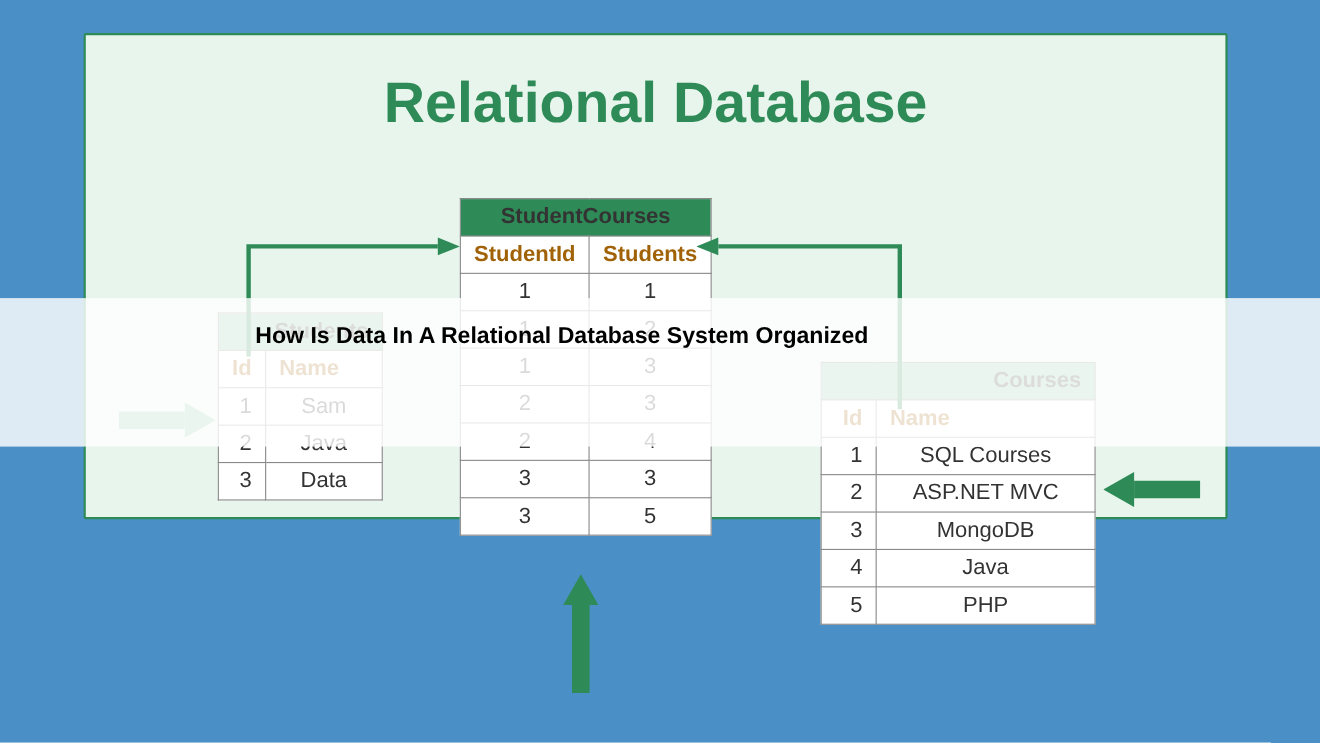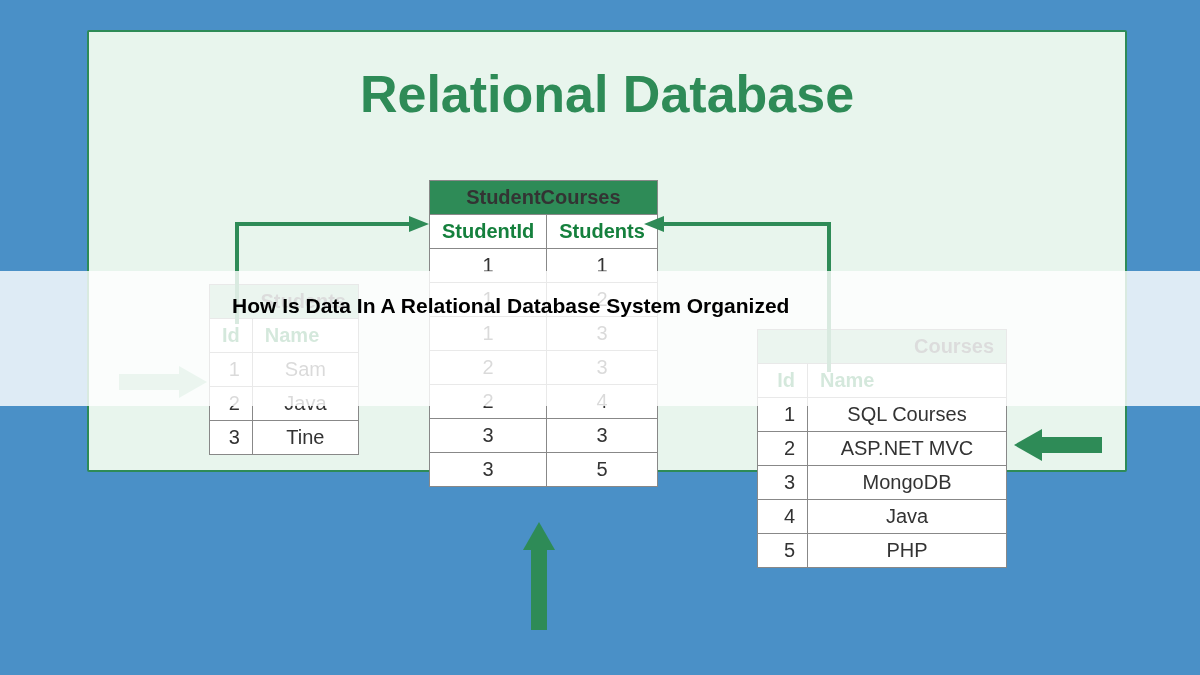"Relational Database" .panel { left: 87px -> 76px }
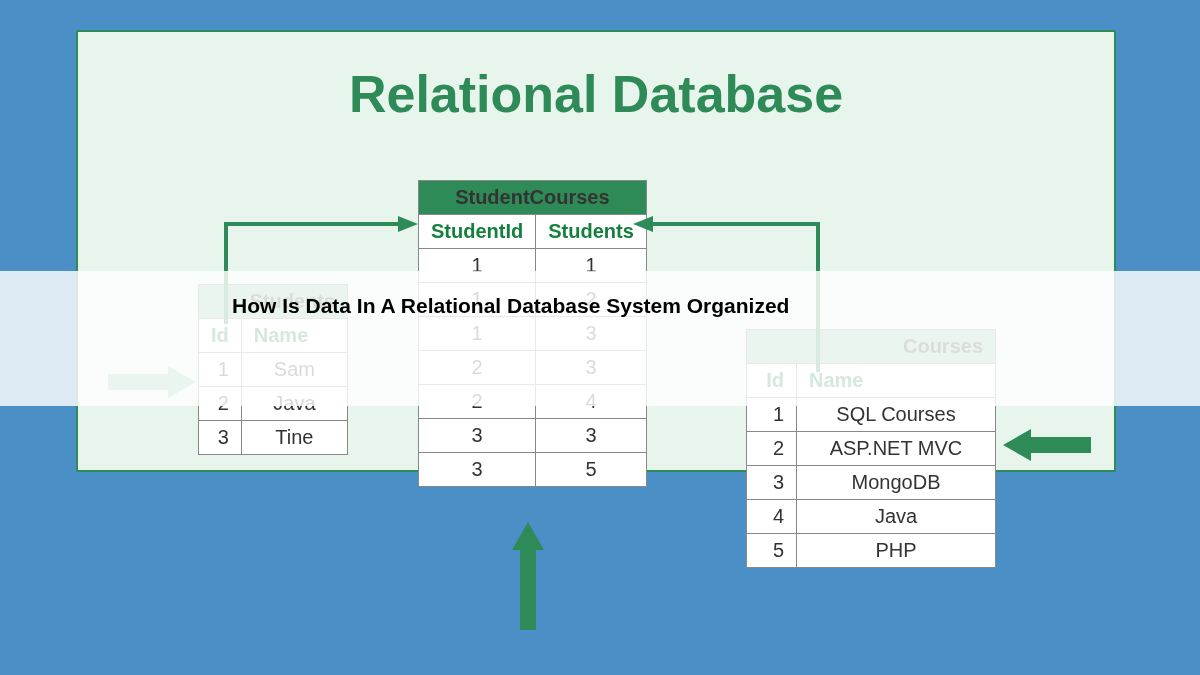"StudentId" .table th { color: #15803d -> #a16207 }
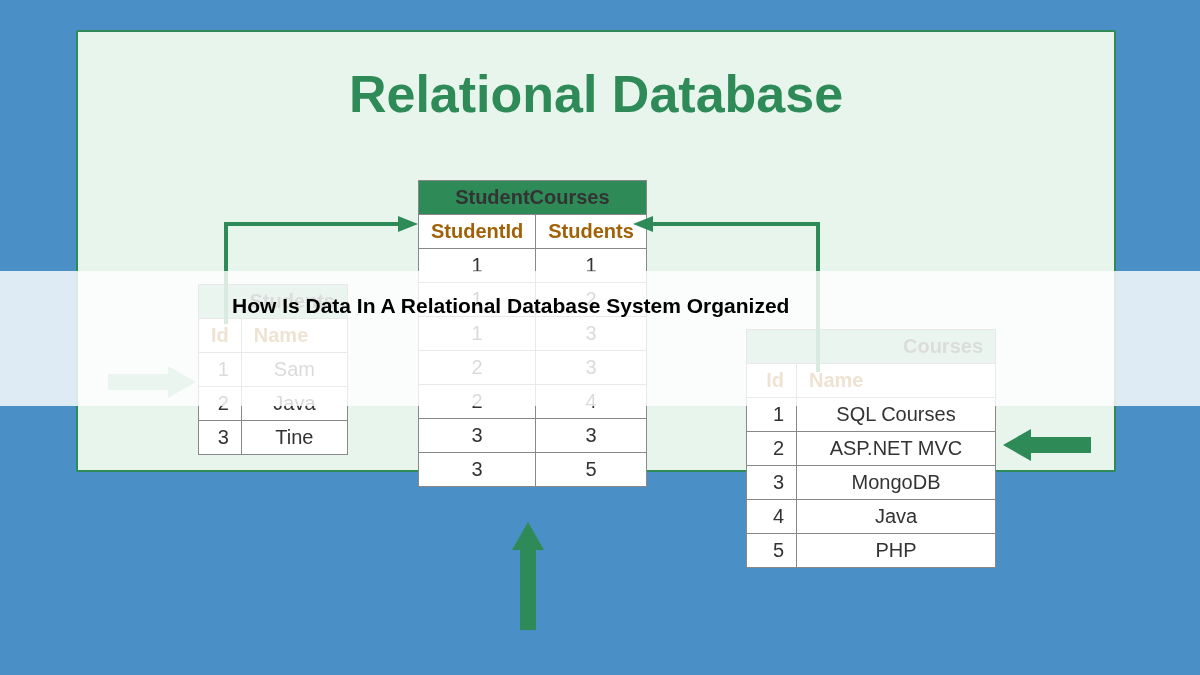"Tine" td { text: Tine -> Data }
